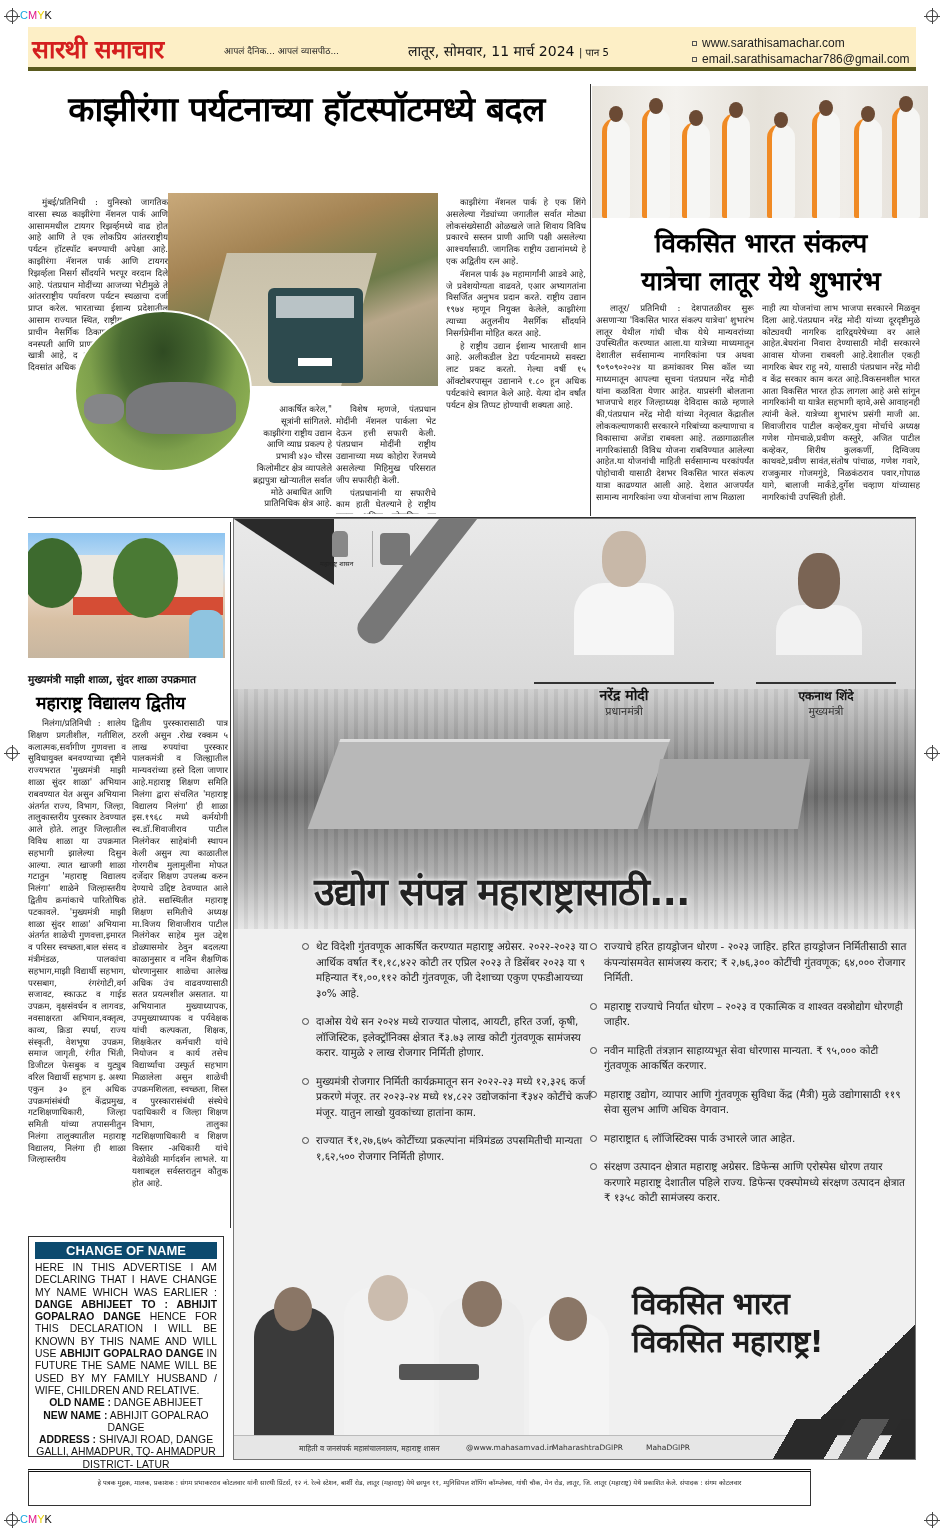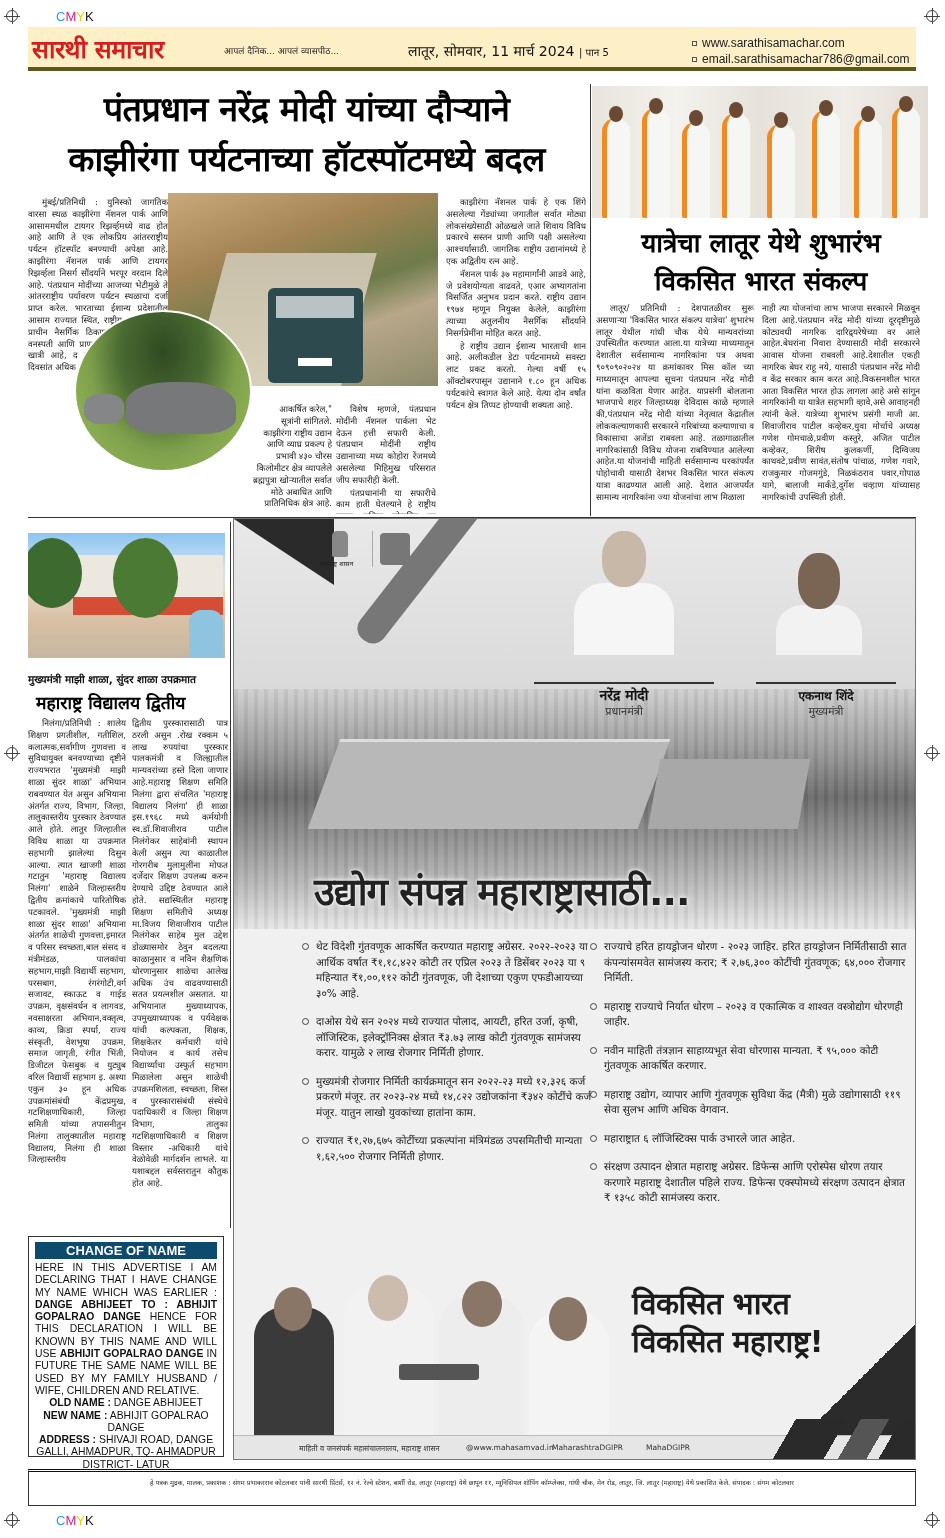"CMYK" .reg { font-size: 13px -> 11px; margin-left: 36px -> none }
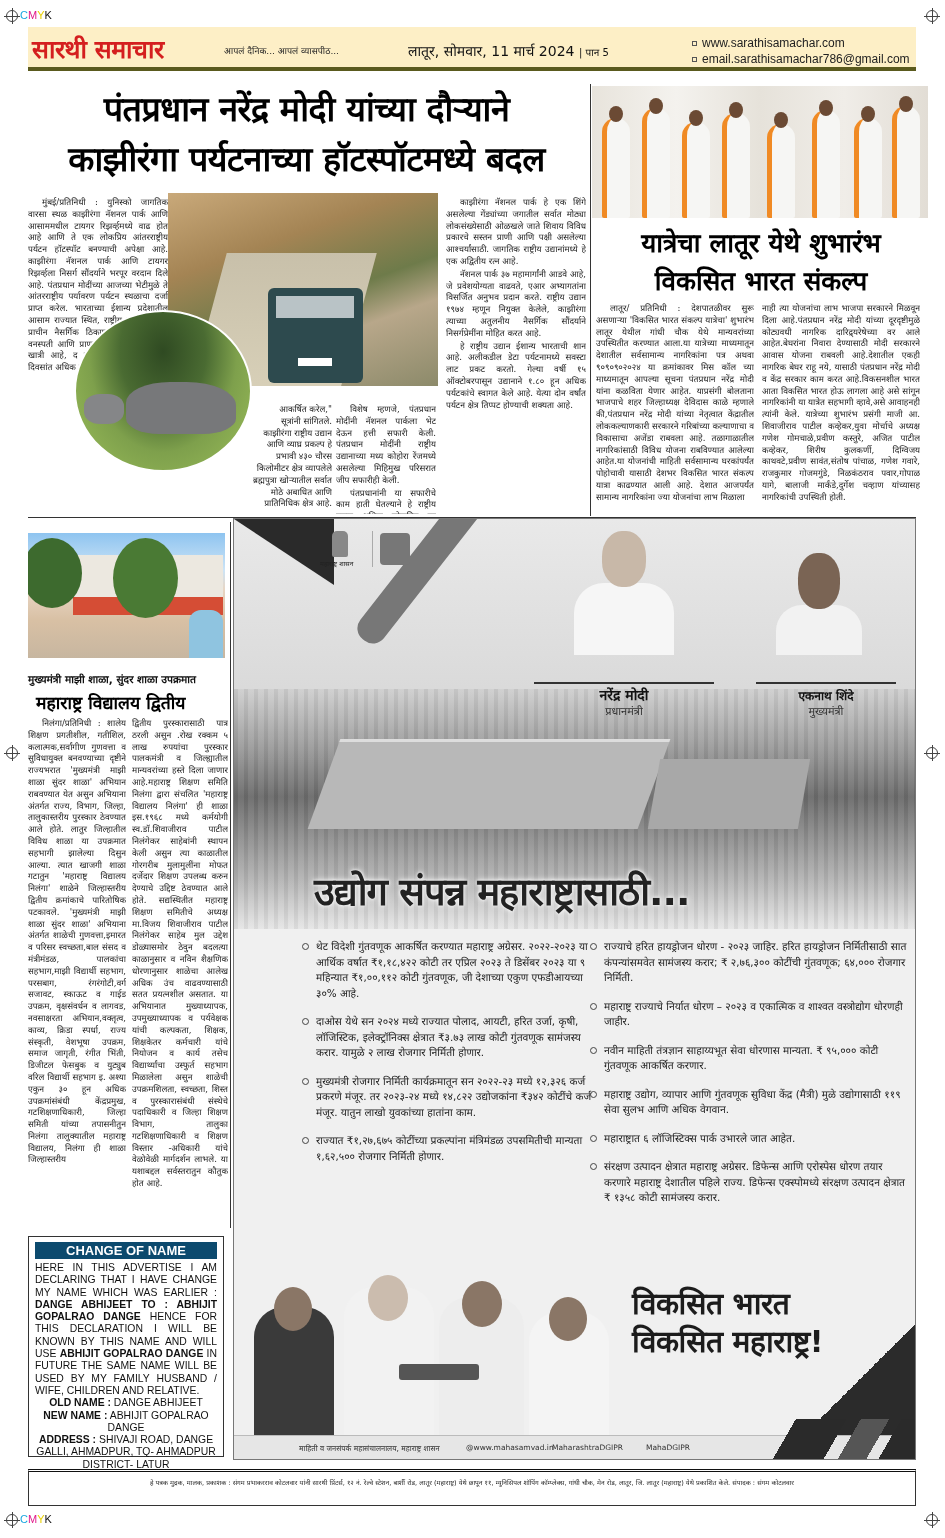"पंतप्रधान नरेंद्र मोदी यांच्या दौऱ्याने" div { html: <div>पंतप्रधान नरेंद्र मोदी यांच्या दौऱ्याने</div> -> none }
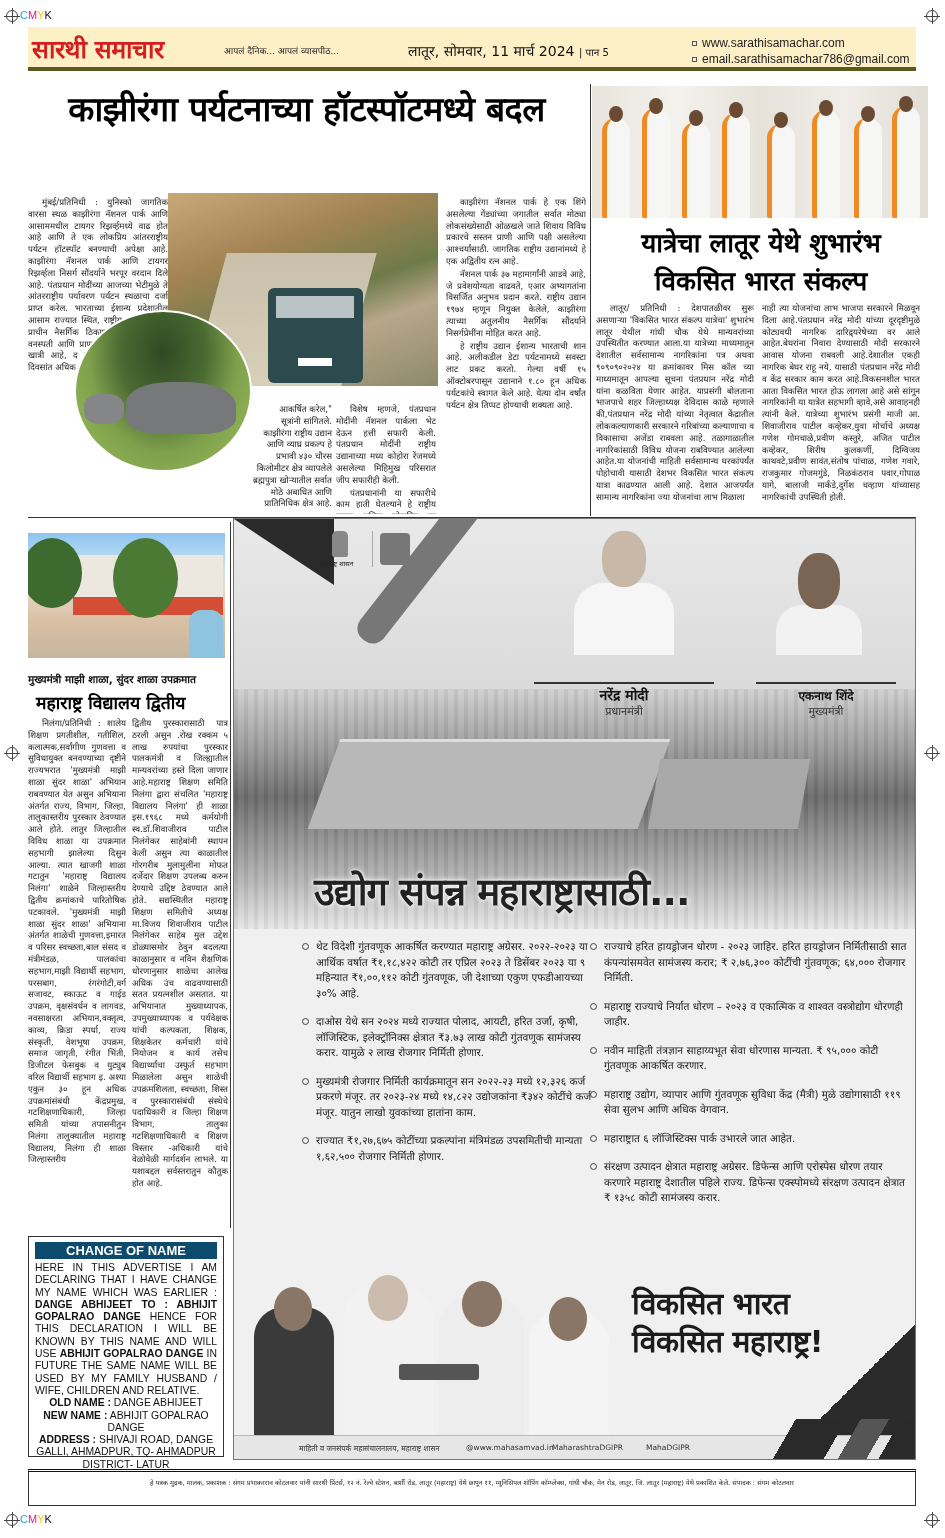"यात्रेचा लातूर येथे शुभारंभ" div { order: before "विकसित भारत संकल्प" -> after "विकसित भारत संकल्प" }
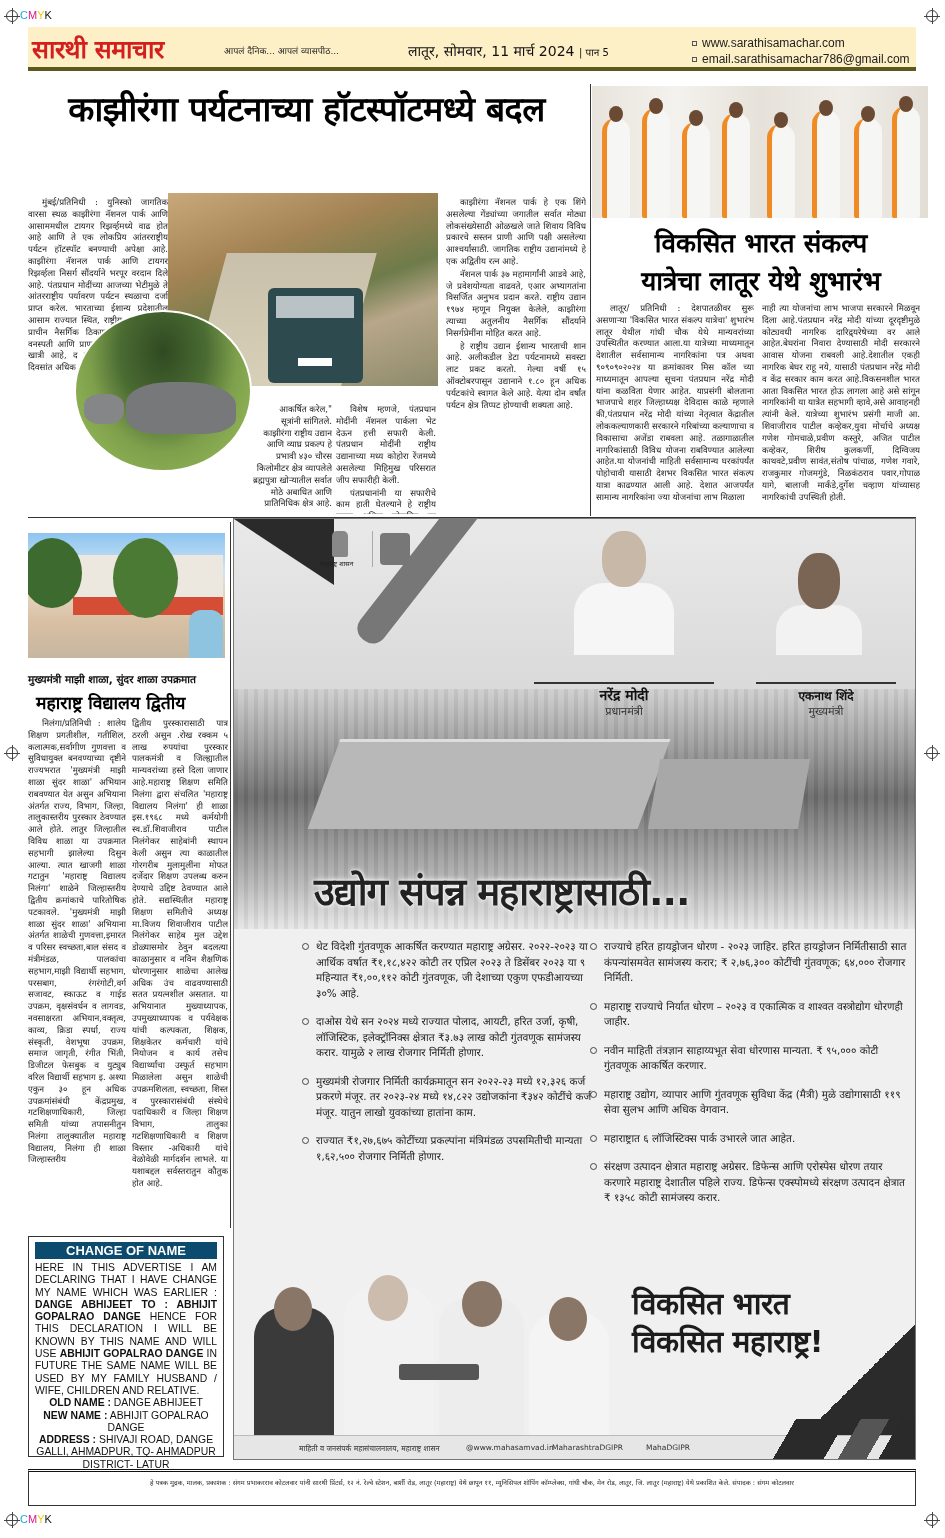"हे पत्रक मुद्रक, मालक, प्रकाशक" .imprint { width: 888px -> 783px }
